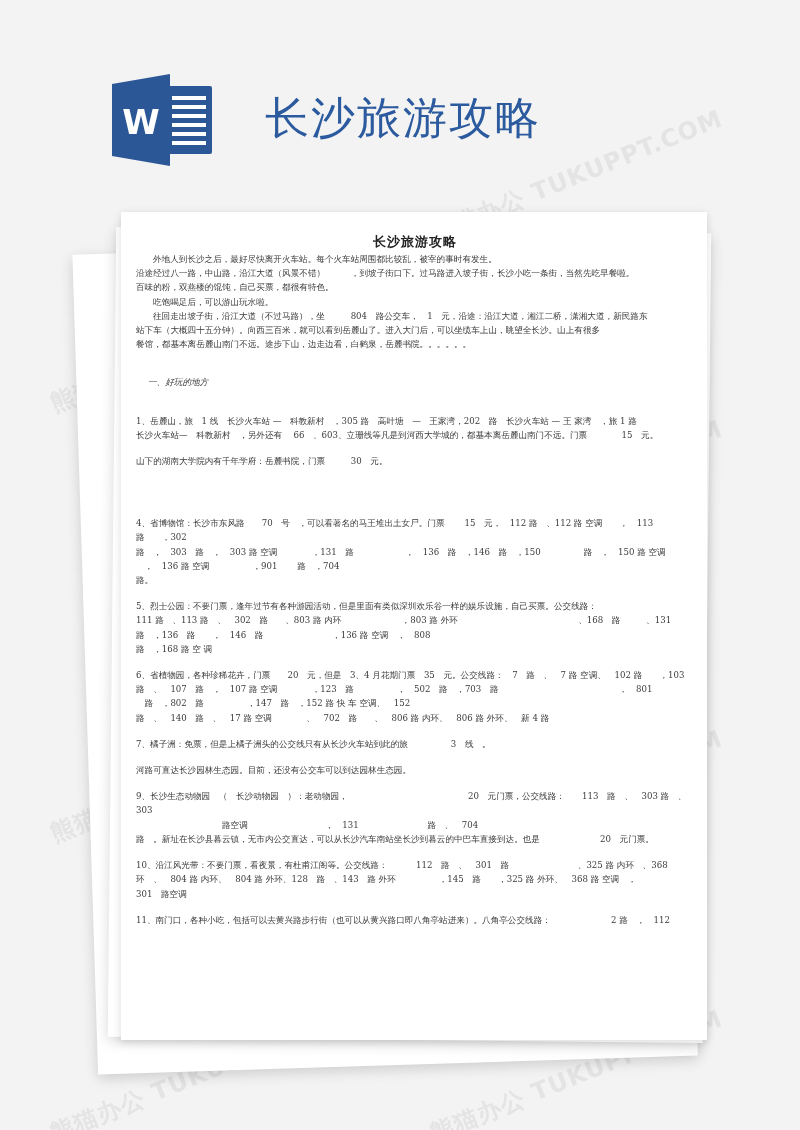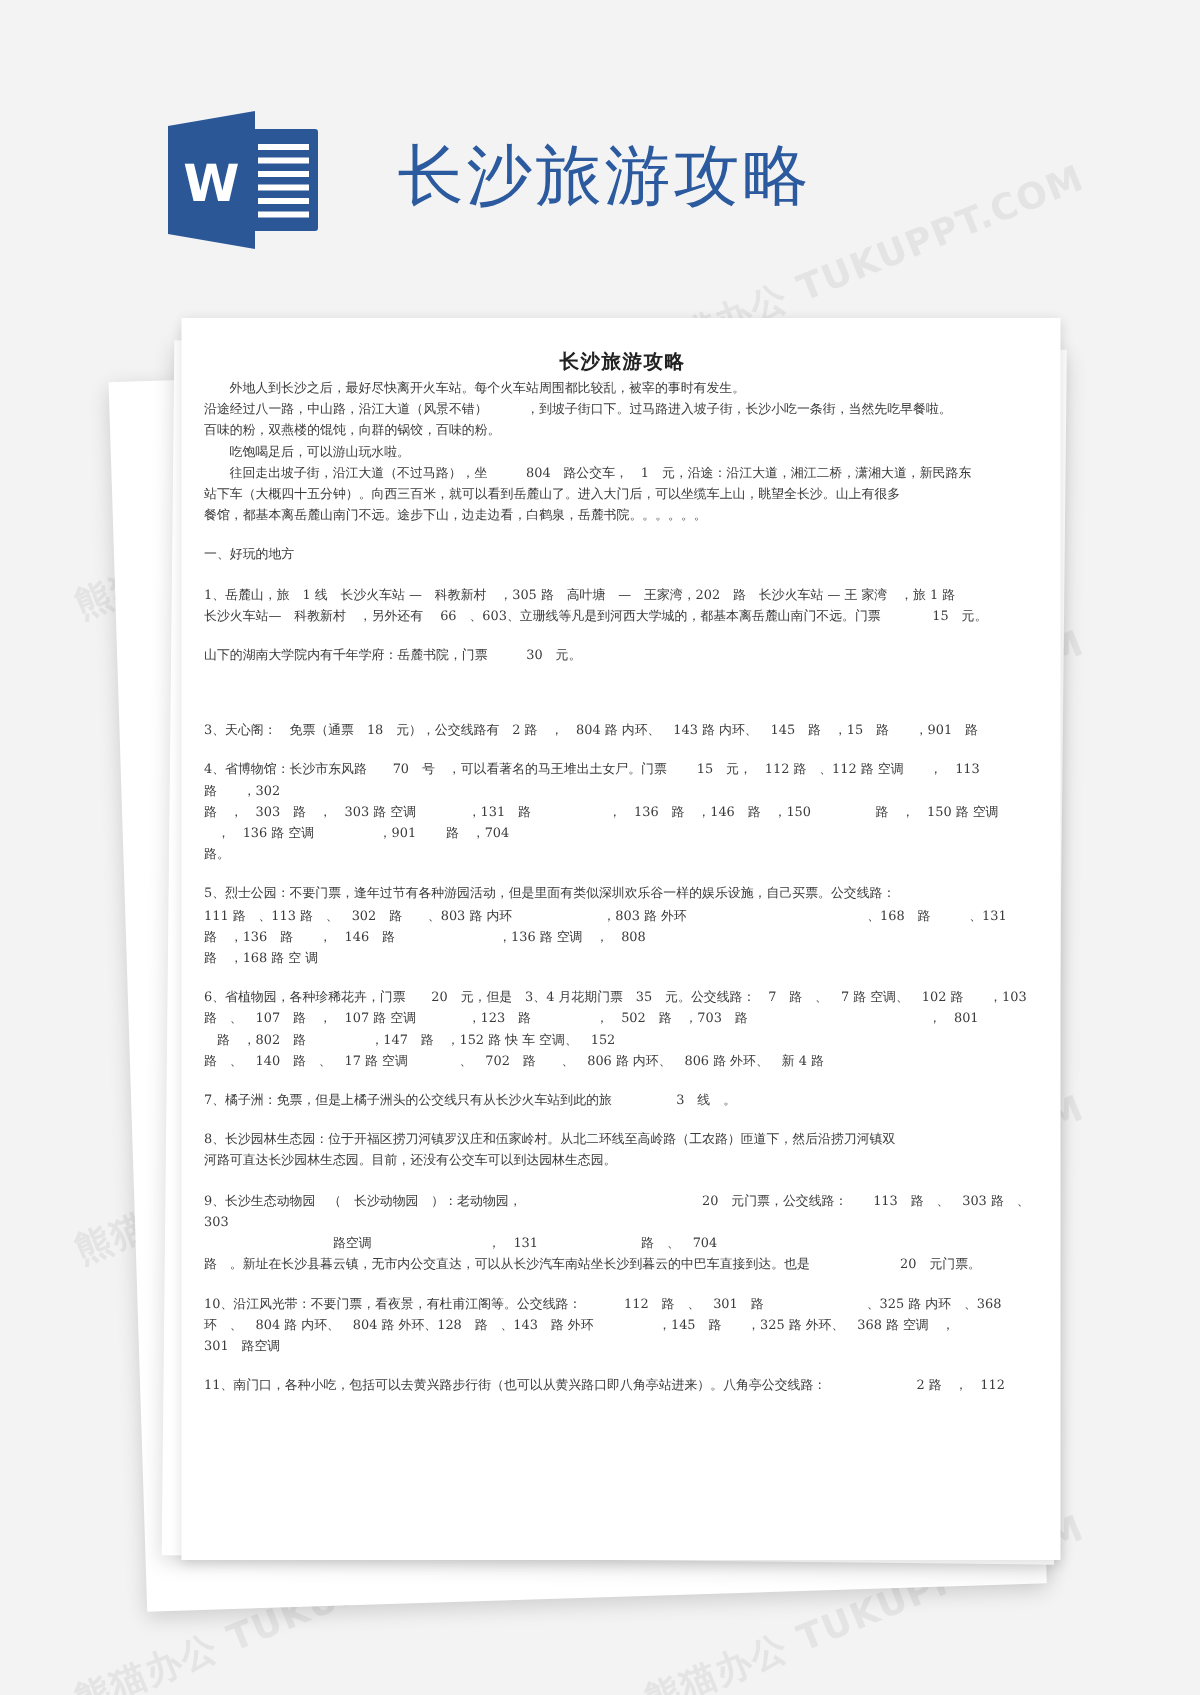"百味的粉，双燕楼的馄饨，向群的锅饺，百味的粉。" p.p { text: 向群的锅饺，百味的粉 -> 自己买票，都很有特色 }
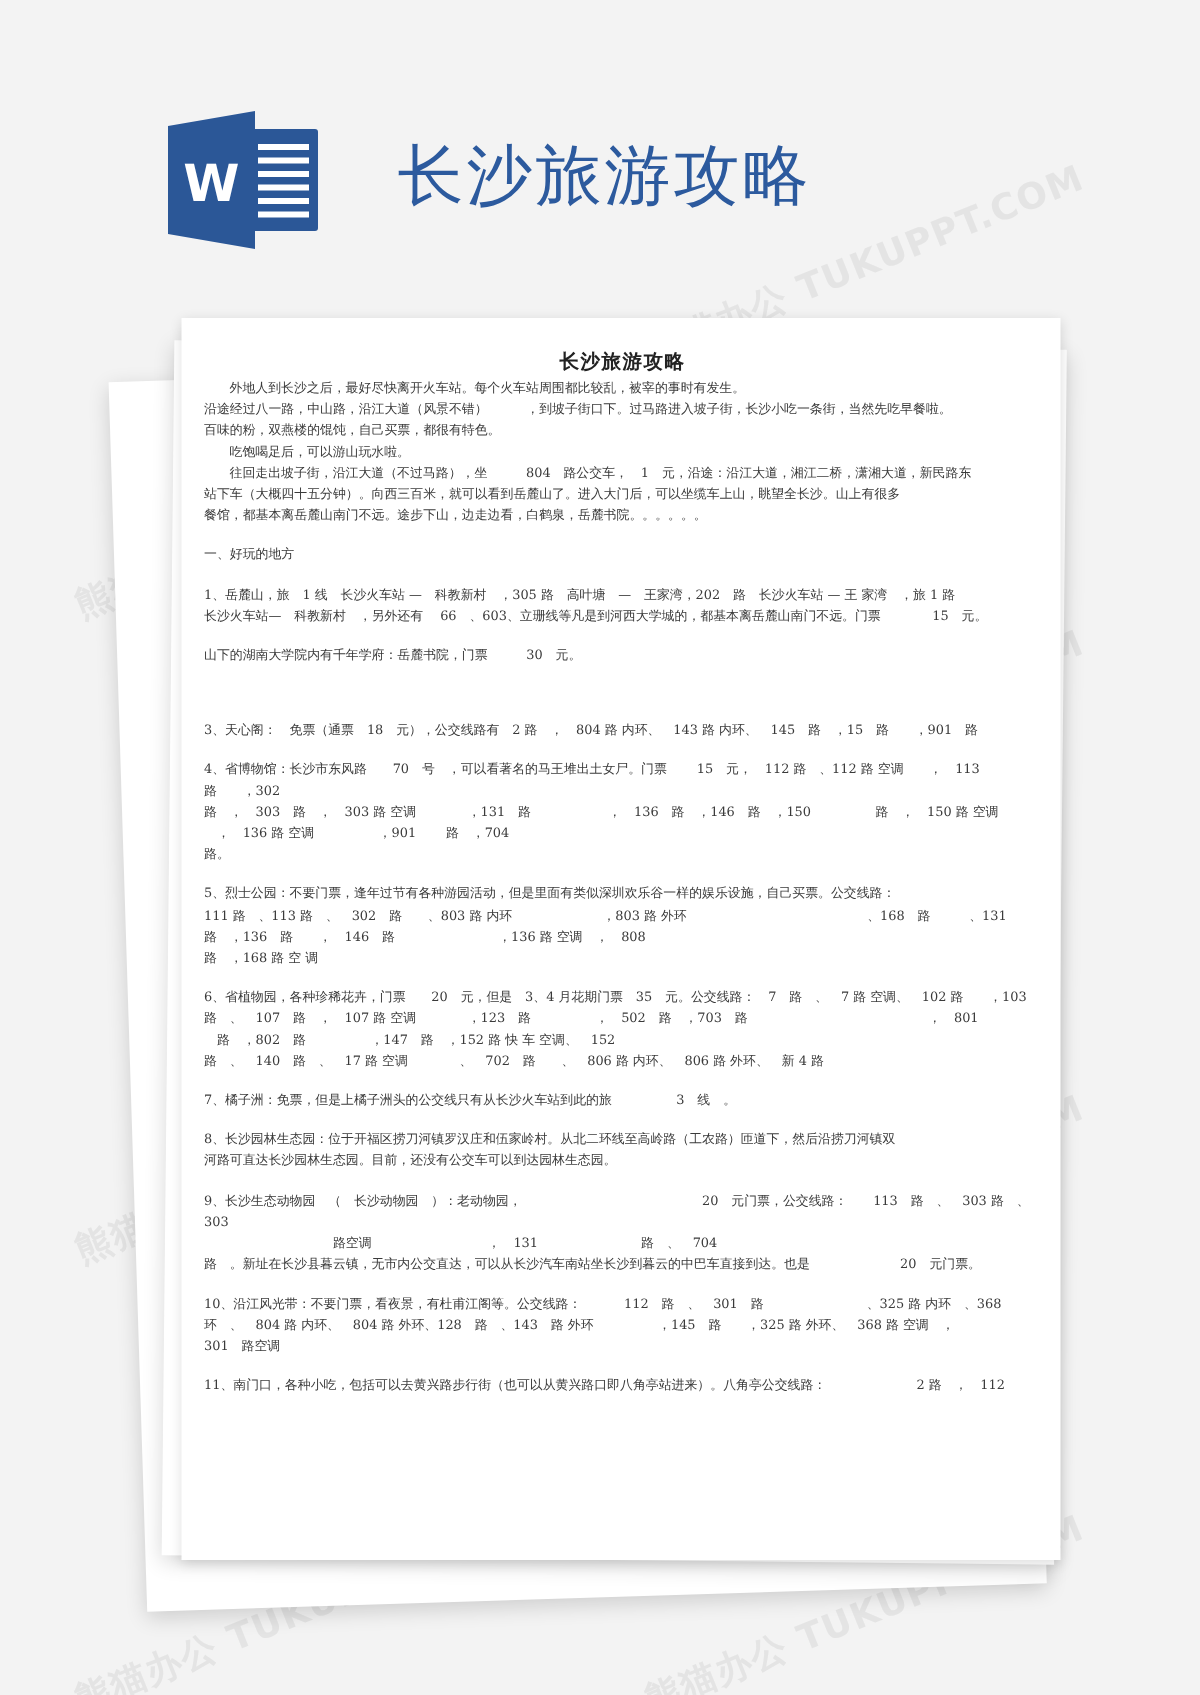"一、好玩的地方" .section-title { font-style: none -> italic; margin: 0 -> 12px }
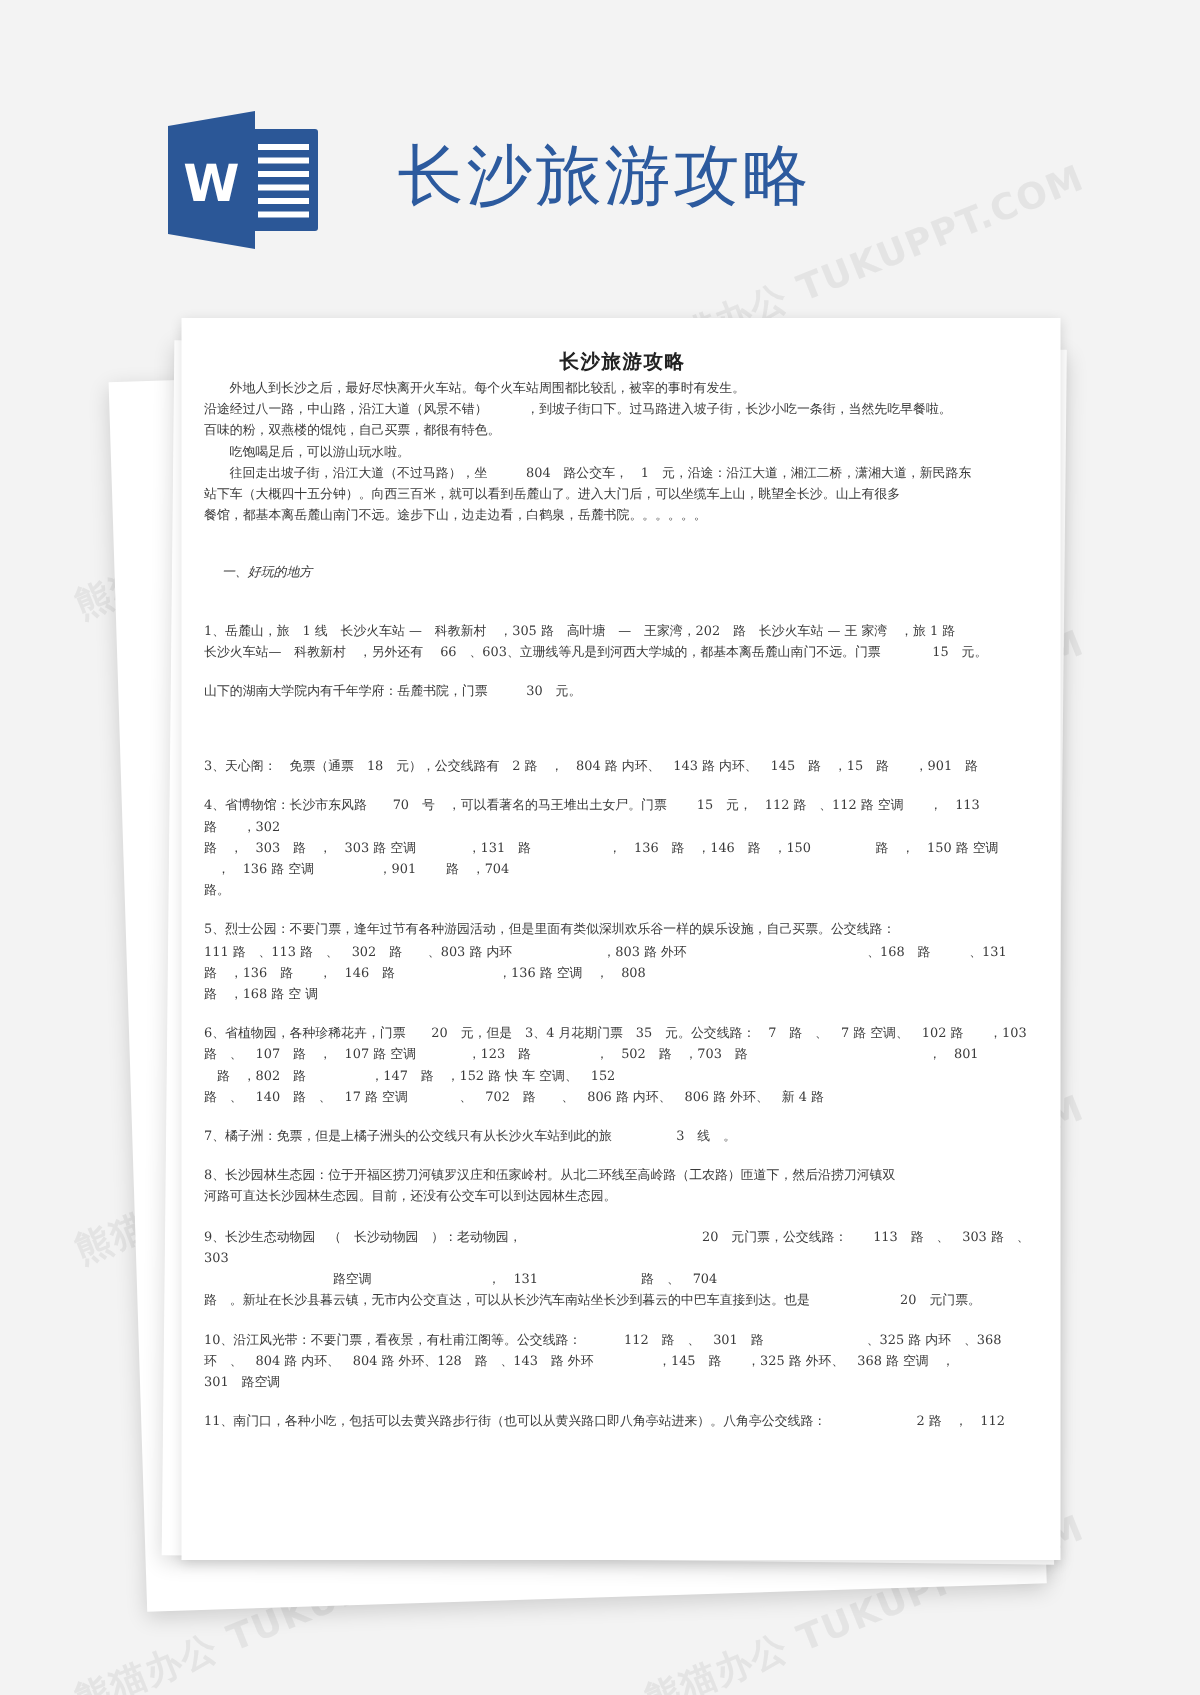"3、天心阁： 免票（通票 18 元），公交线路有 2" div { html: <div> <p>3、天心阁： 免票（通票 18 元），公交线路有 2 路 ， 804 路 内环、 143 路 内环、 145 路 ，15 路 ，901 路</p> </div> -> none }
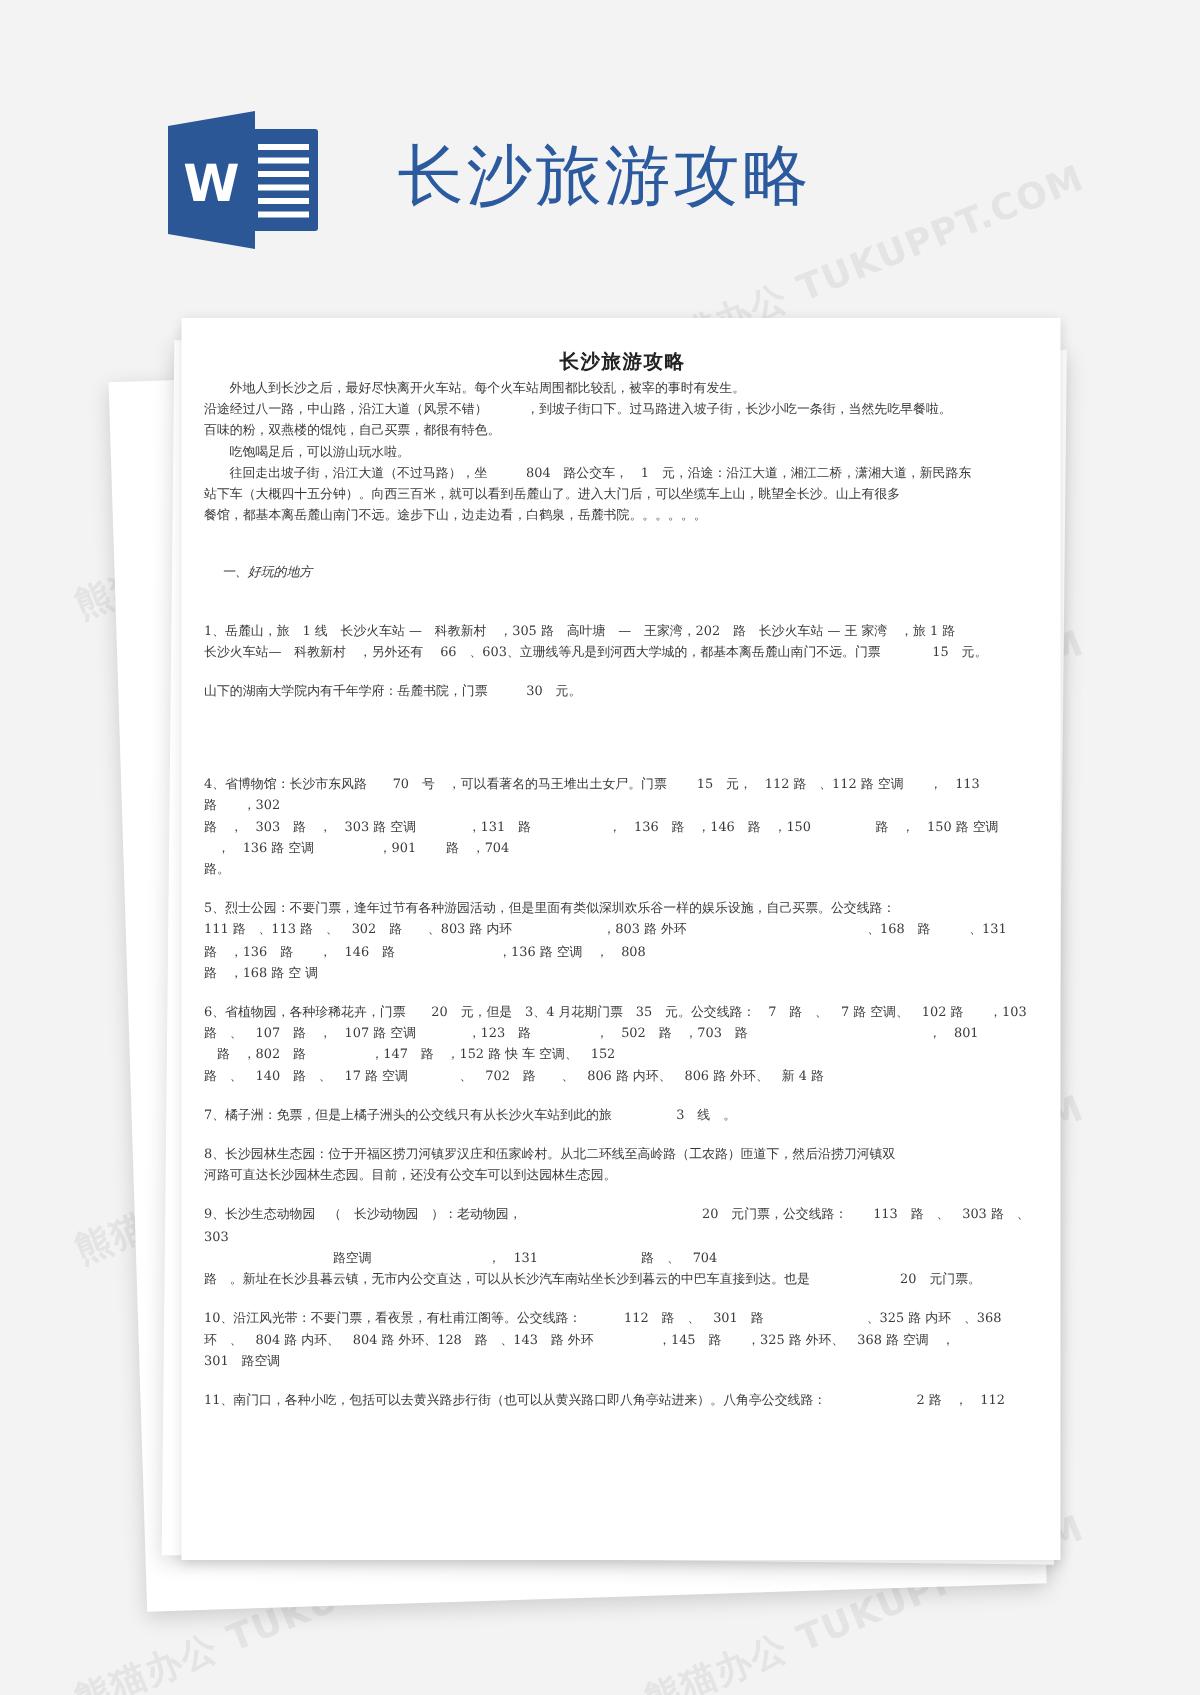"8、长沙园林生态园：位于开福区捞刀河镇罗汉庄和伍家岭村。从北二环线至高岭路（工农" p.p { html: <p>8、长沙园林生态园：位于开福区捞刀河镇罗汉庄和伍家岭村。从北二环线至高岭路（工农路）匝道下，然后沿捞刀河镇双</p> -> none }
